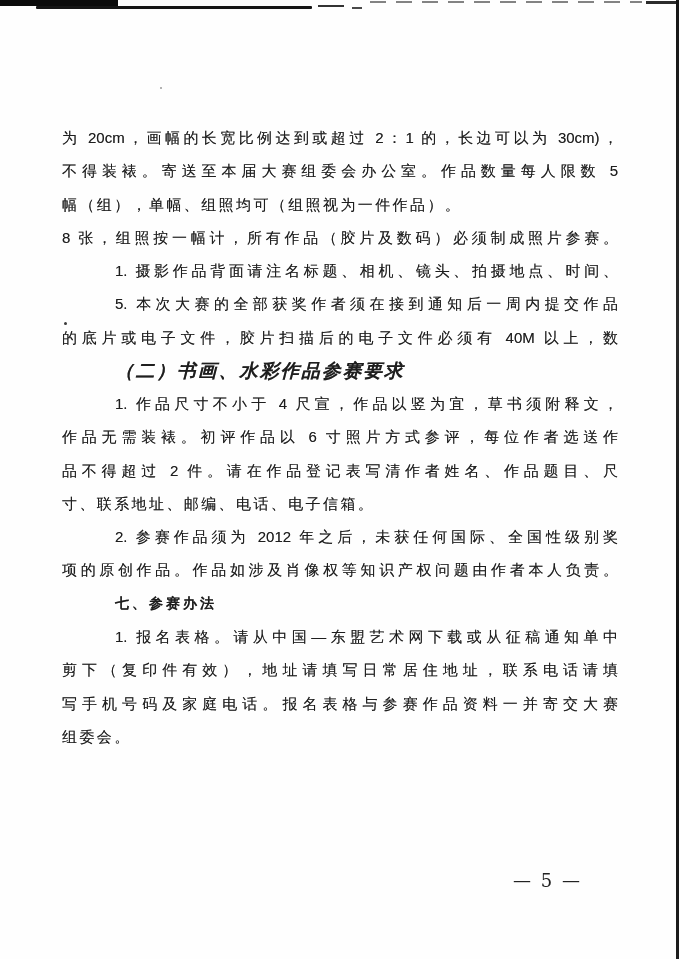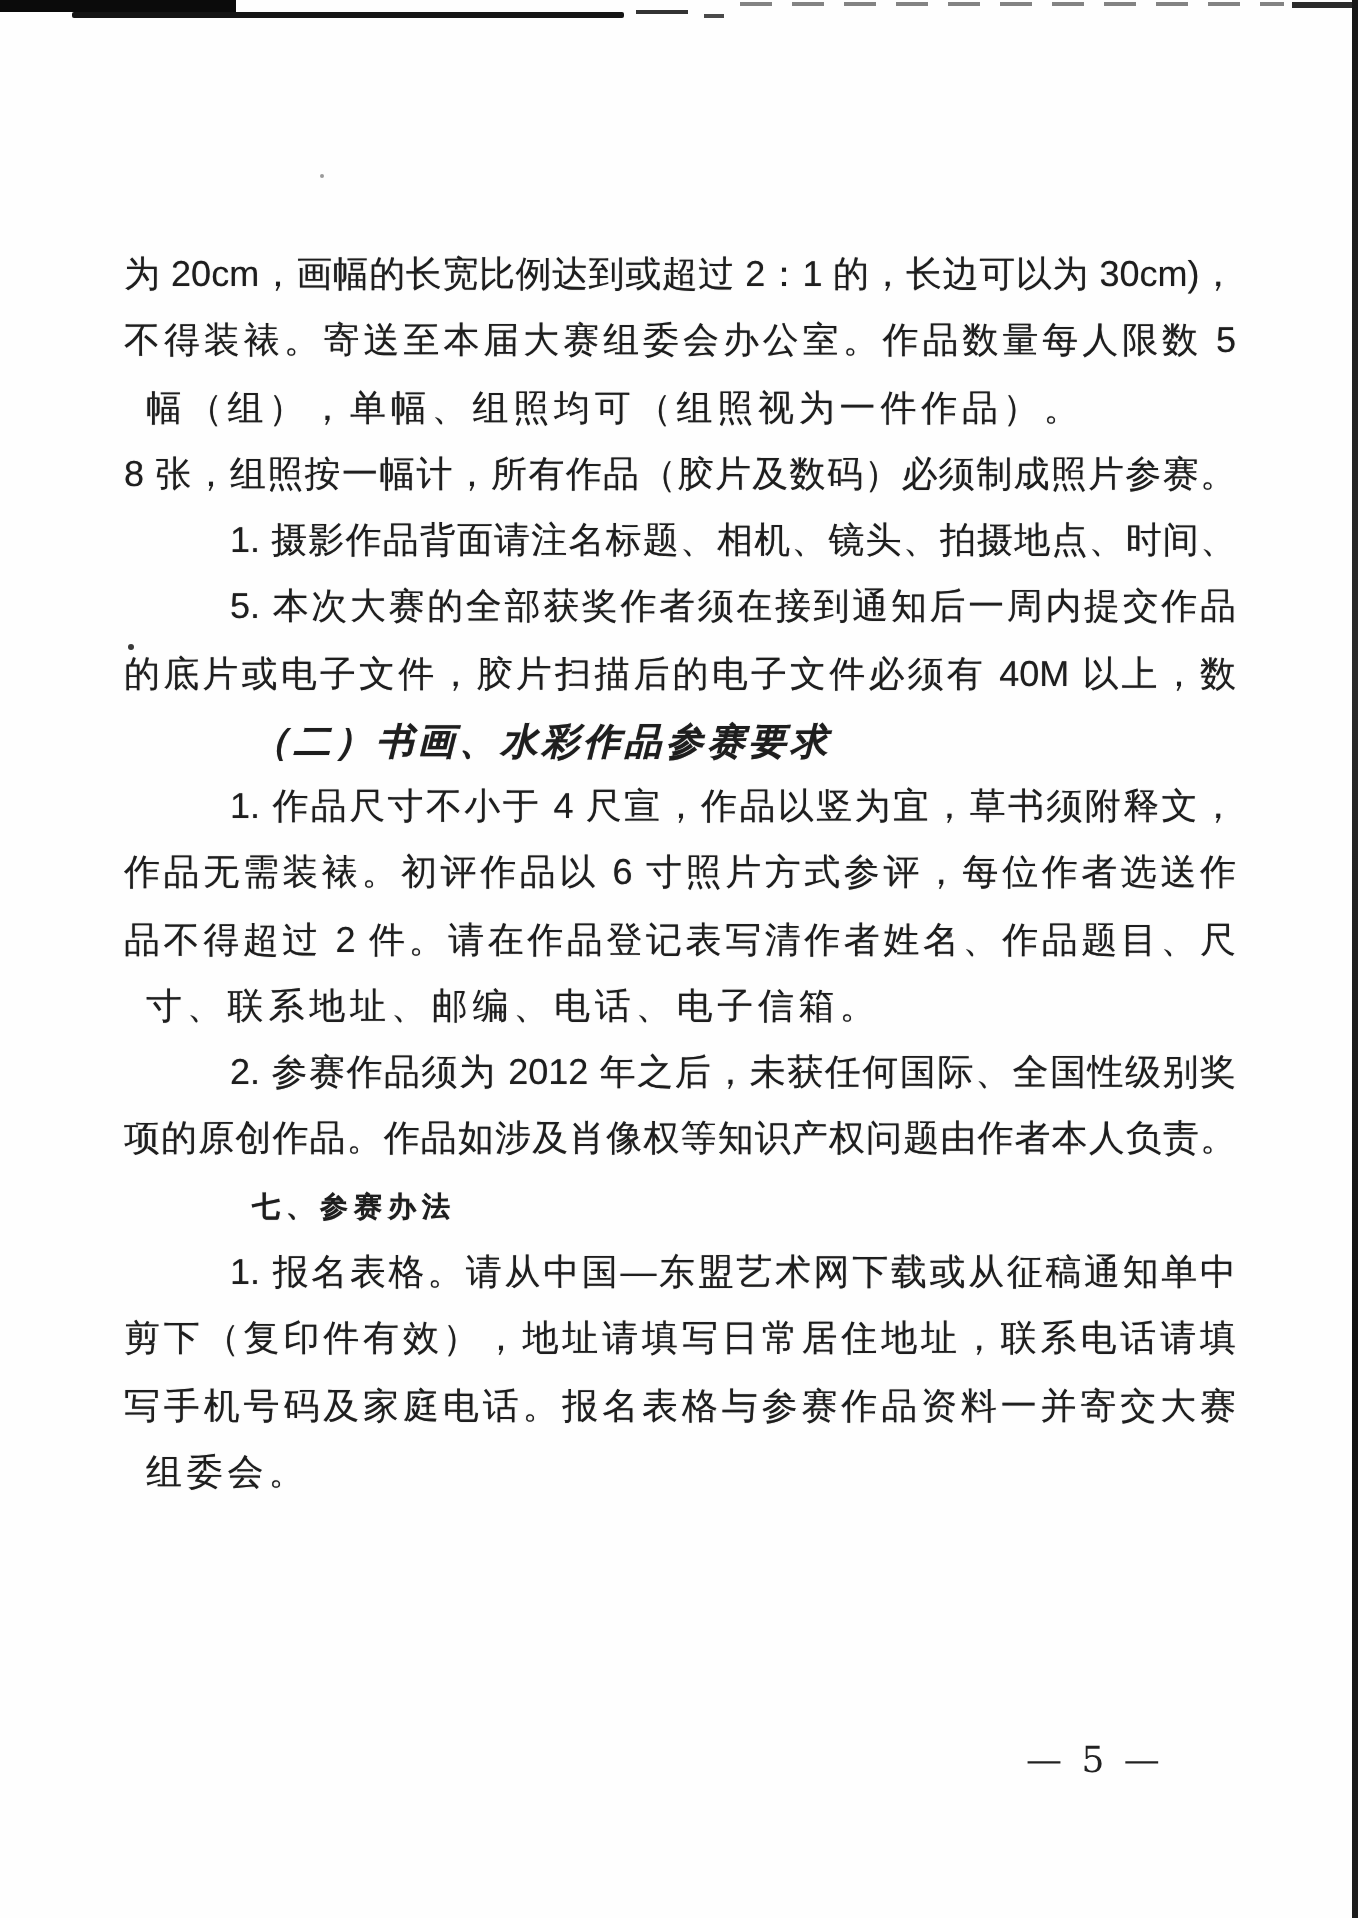"为 20cm，画幅的长宽比例达到或超过 2：1 的，长边可以为 30cm)，" .line { font-size: 18px -> 15px }
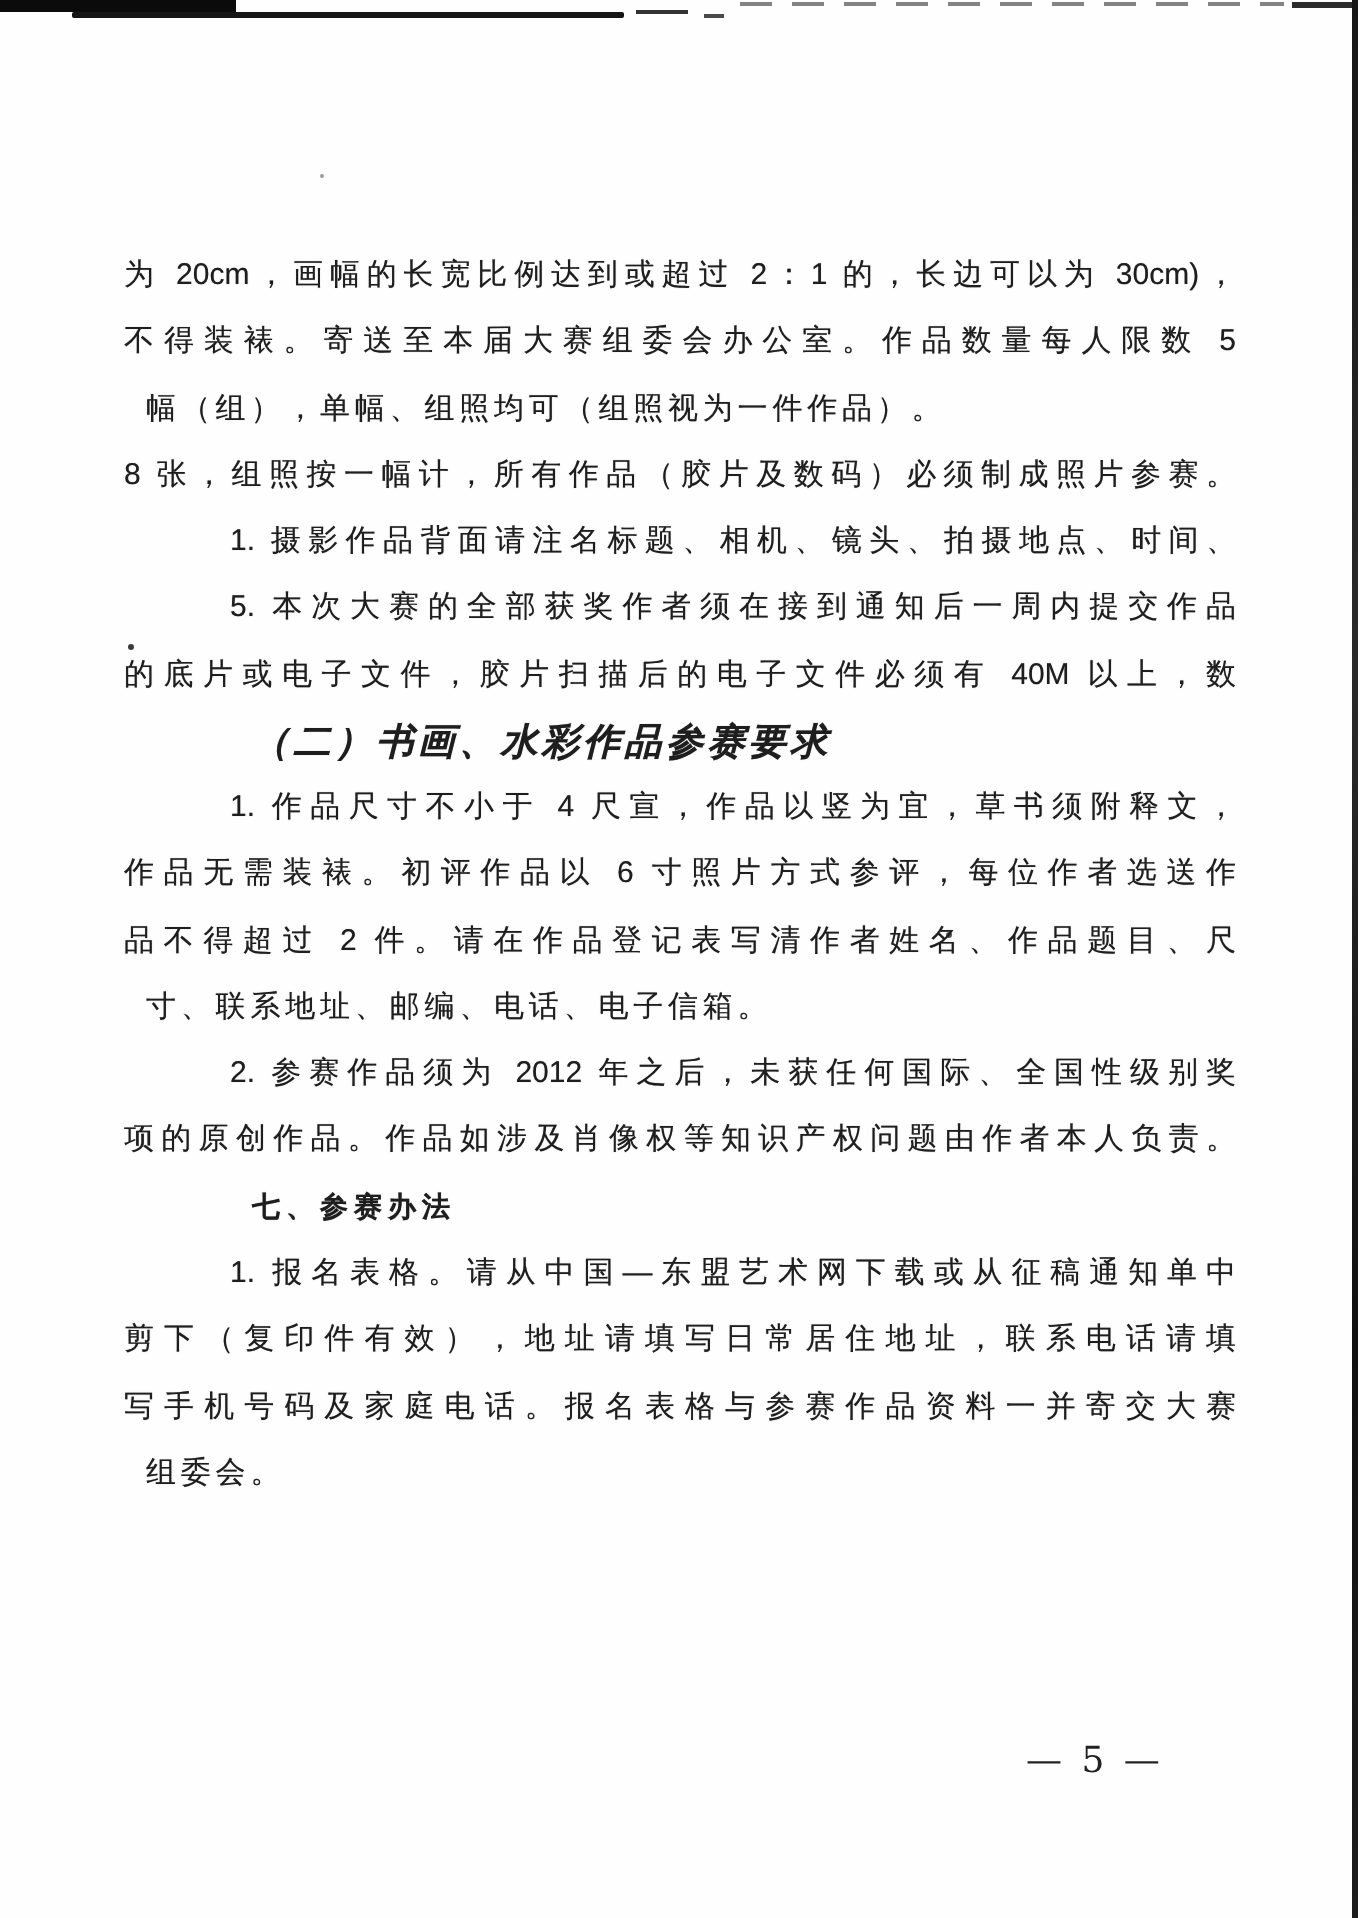"幅（组），单幅、组照均可（组照视为一件作品）。" .line:not(.full) { margin-left: 11px -> none }
